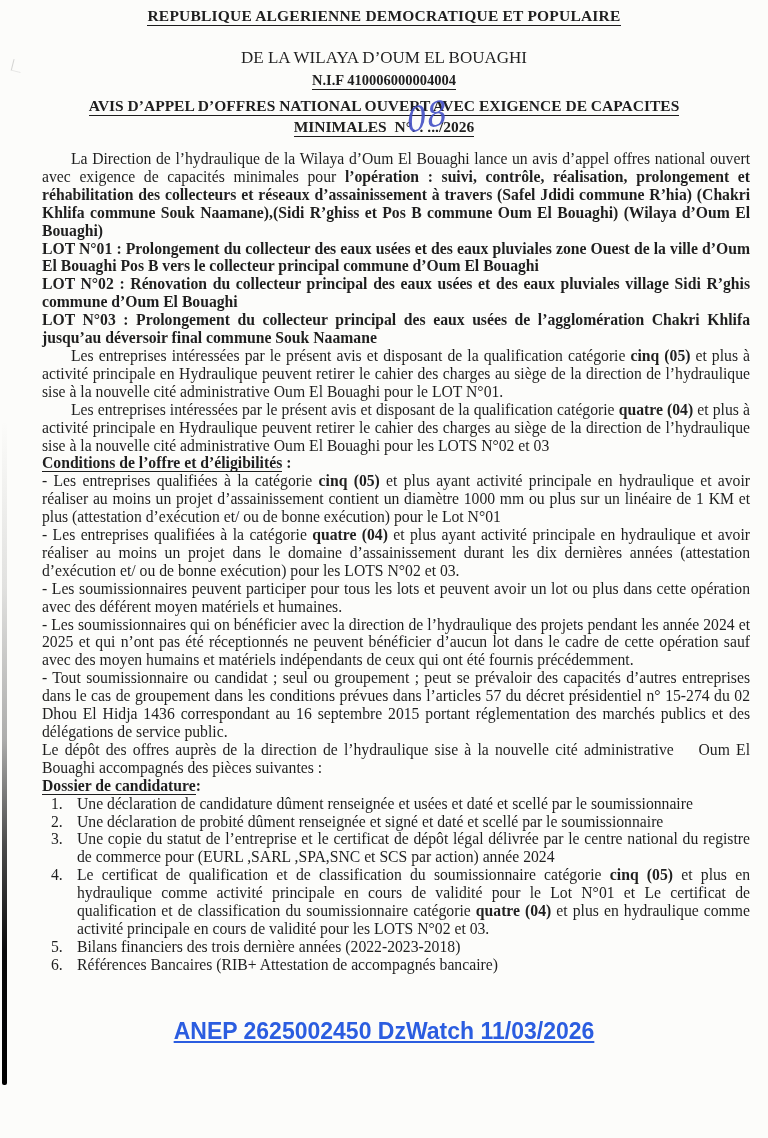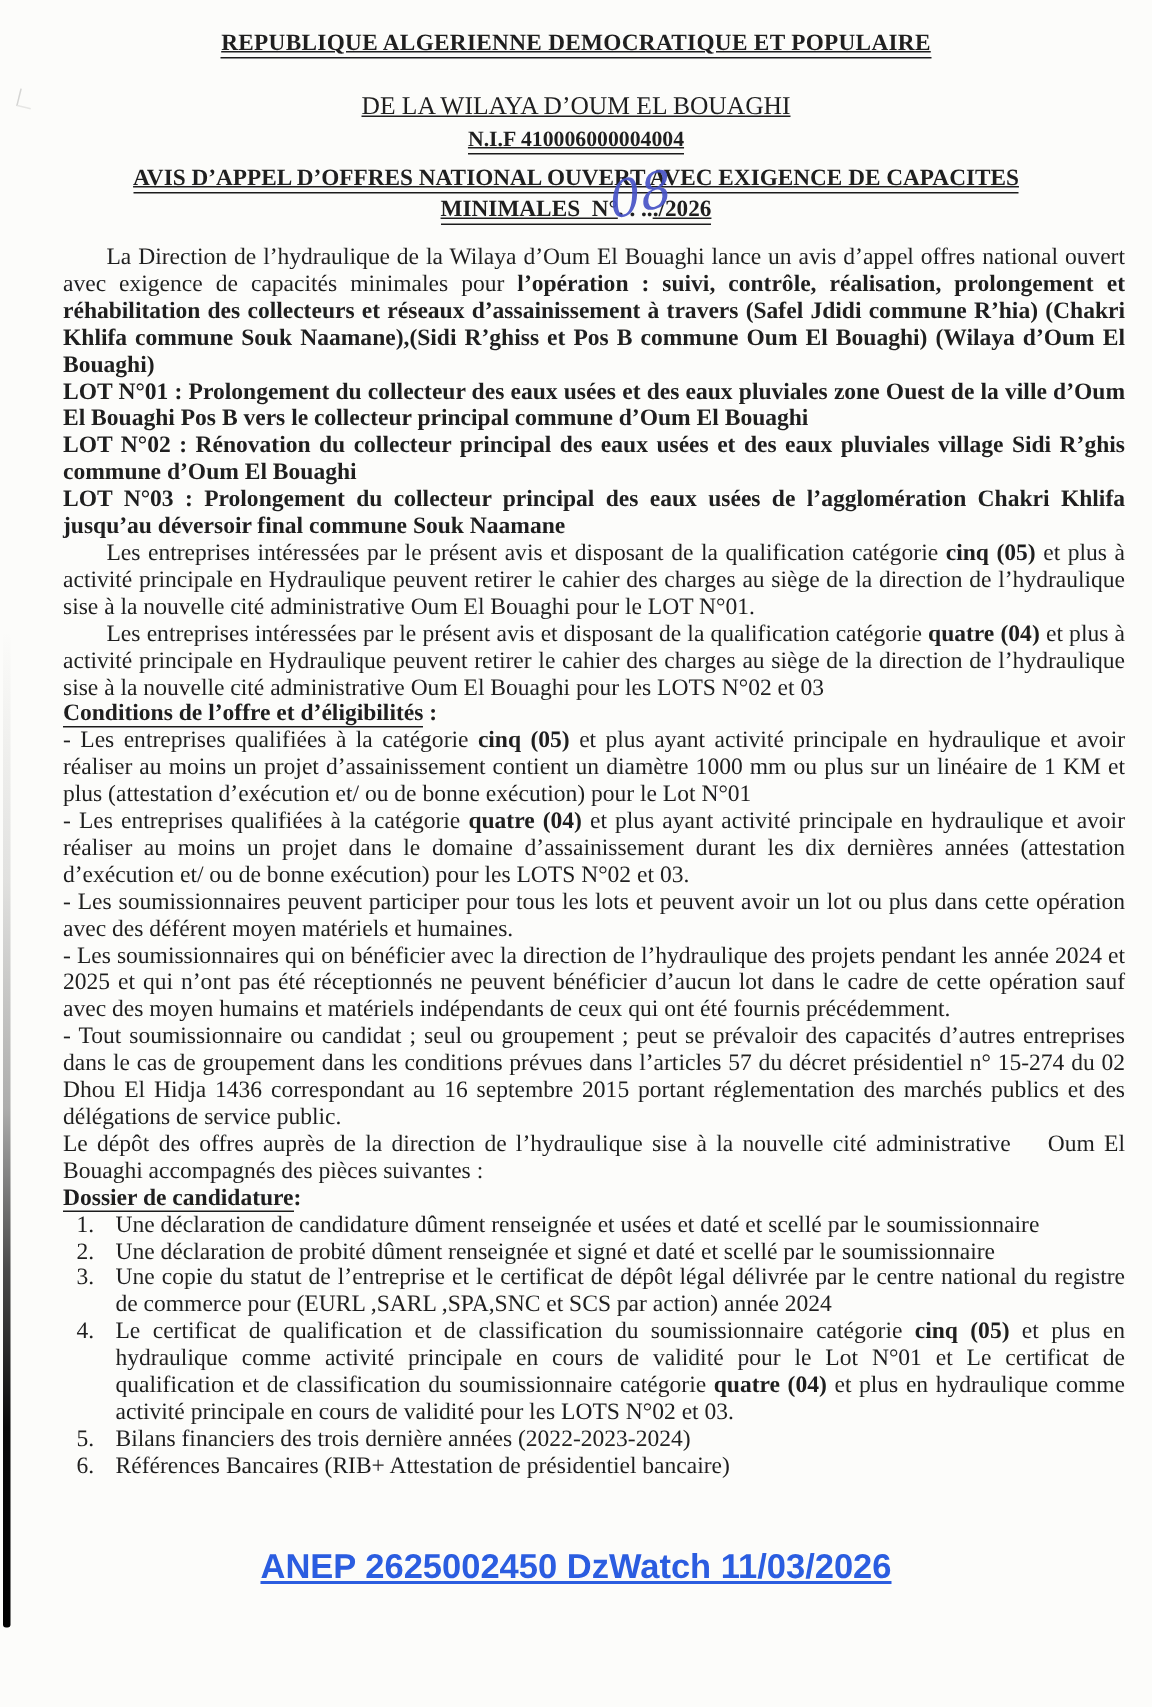"REPUBLIQUE ALGERIENNE DEMOCRATIQUE ET" .headers { padding-top: 20px -> 7px; text-decoration: underline -> none }
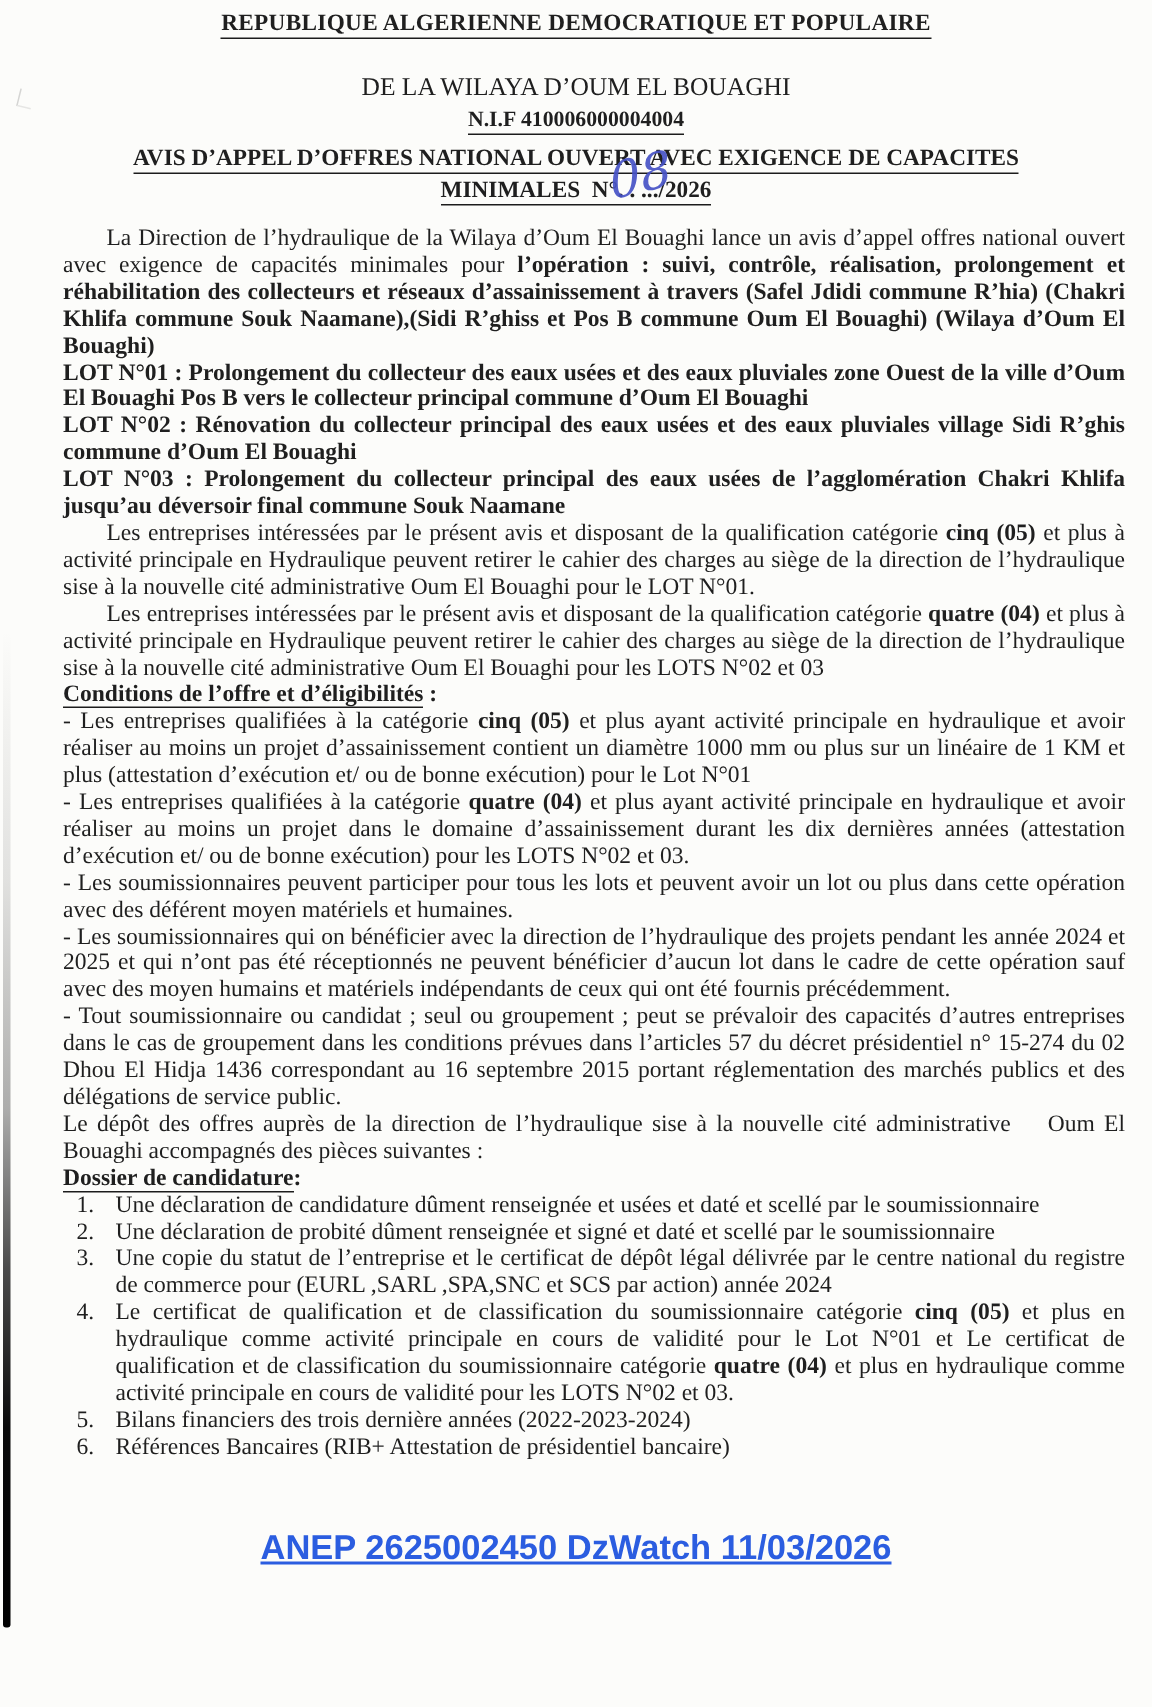"Bilans financiers des trois dernière" span.txt { text: 2022-2023-2024 -> 2022-2023-2018 }
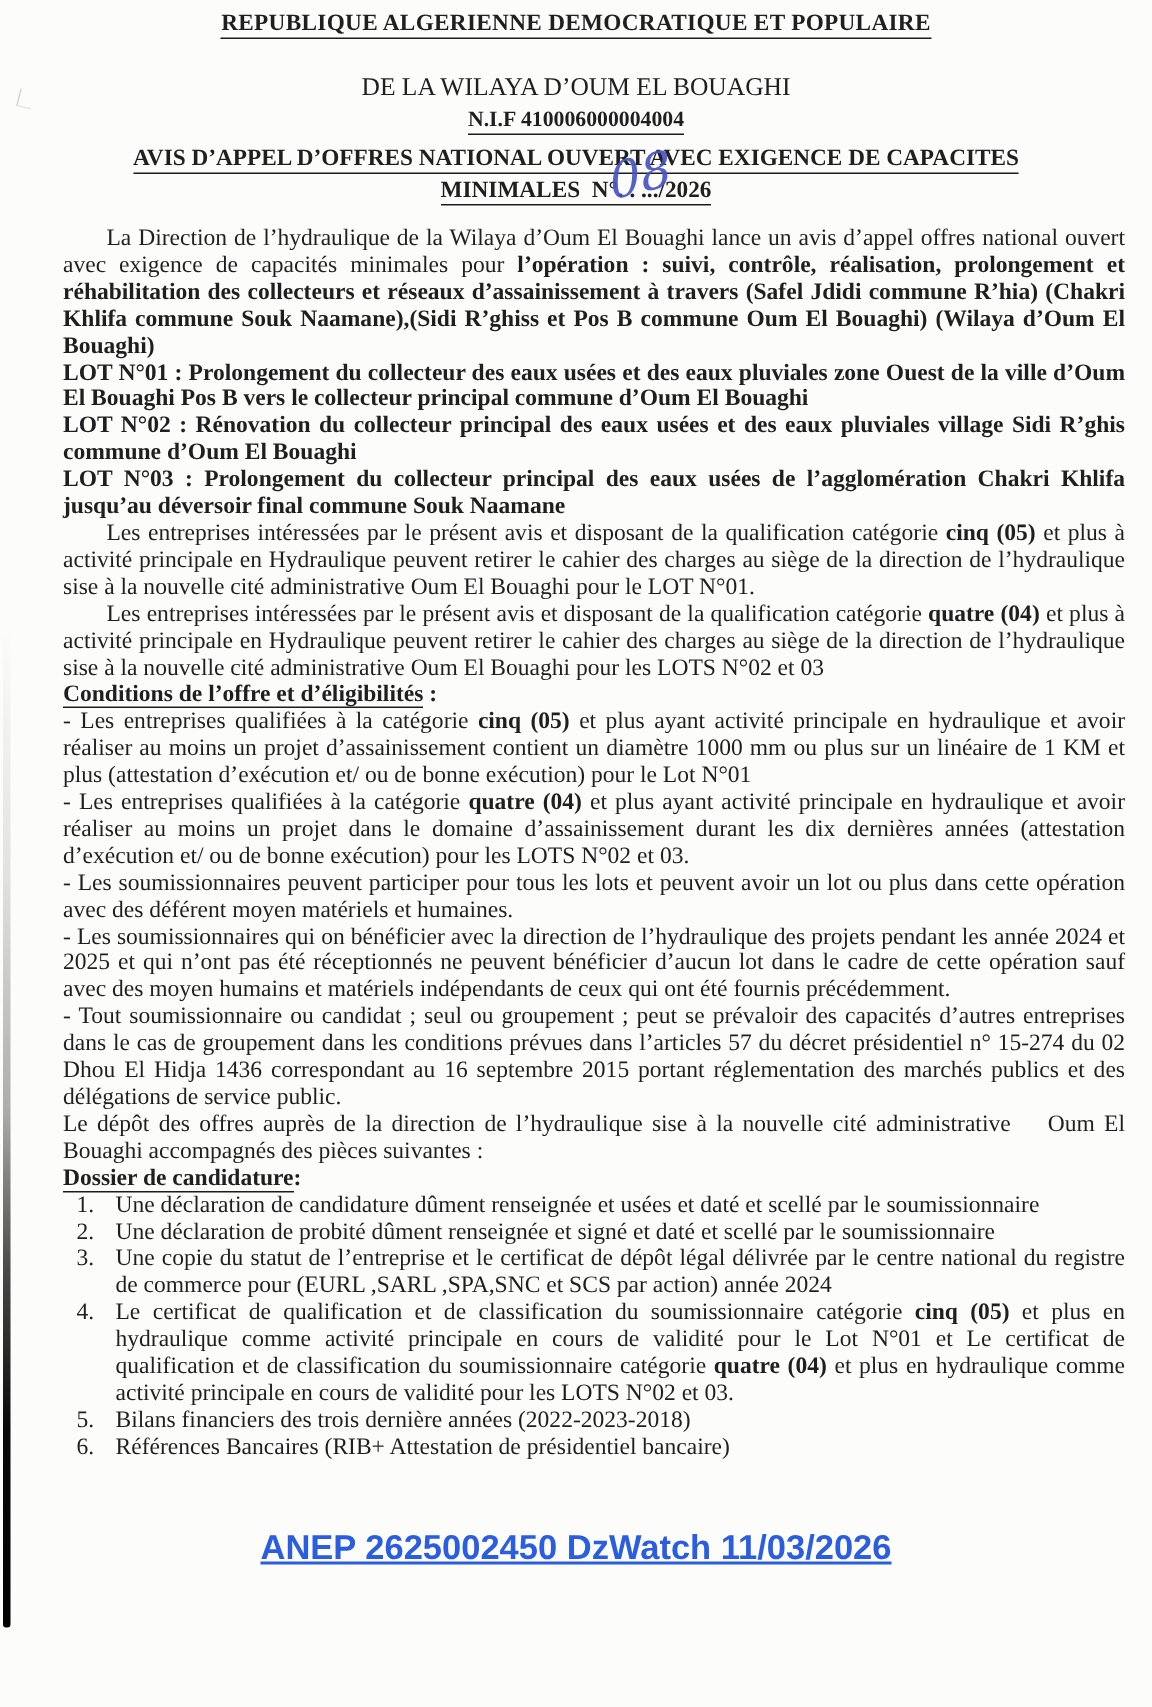"Références Bancaires (RIB+ Attestation" span.txt { text: présidentiel -> accompagnés }
